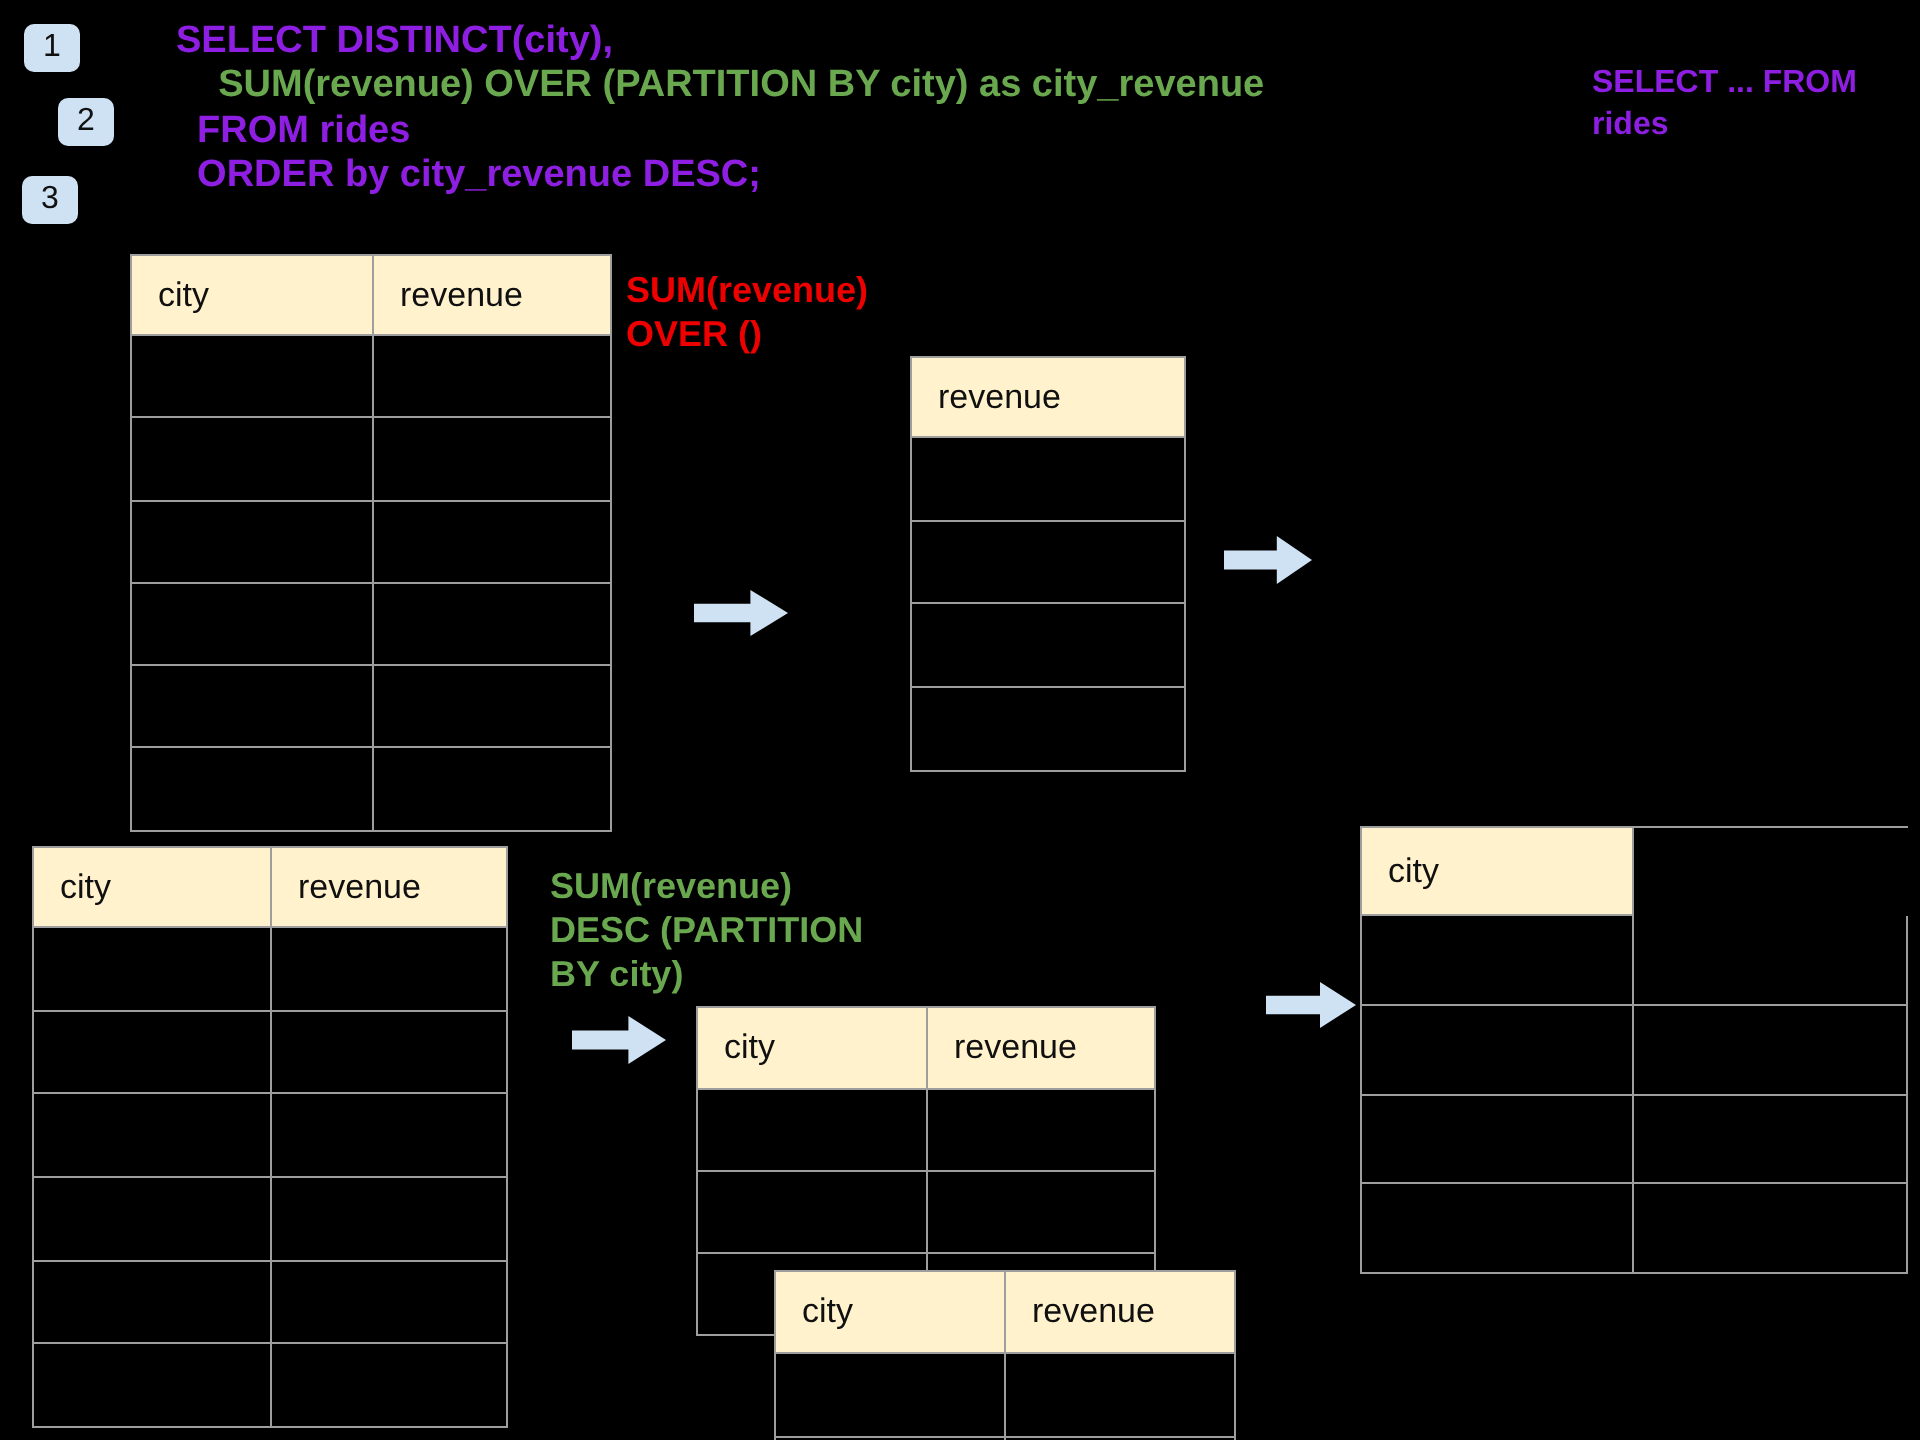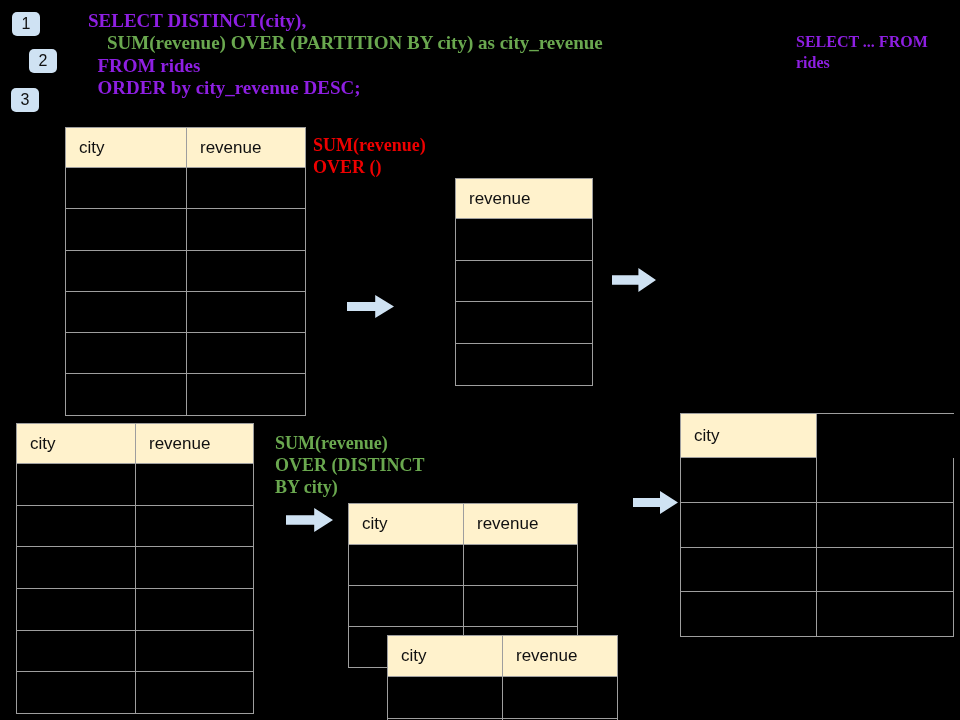"SELECT DISTINCT(city)," .codeblock { font-family: Liberation Serif, serif -> Liberation Sans, sans-serif }
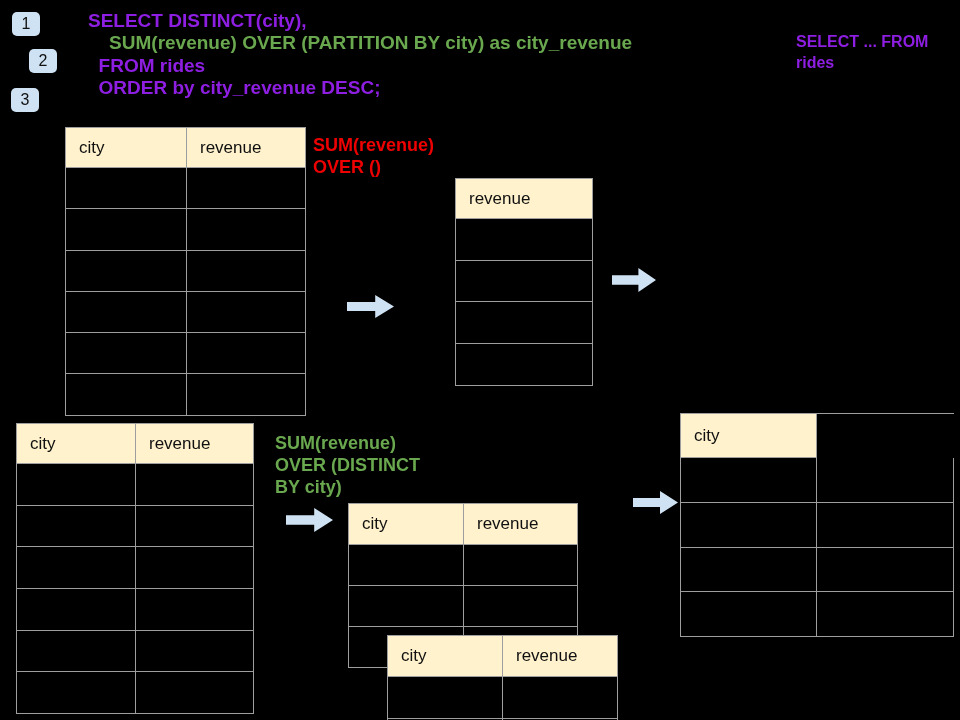"OVER (DISTINCT" div.code-line { text: OVER (DISTINCT -> DESC (PARTITION }
